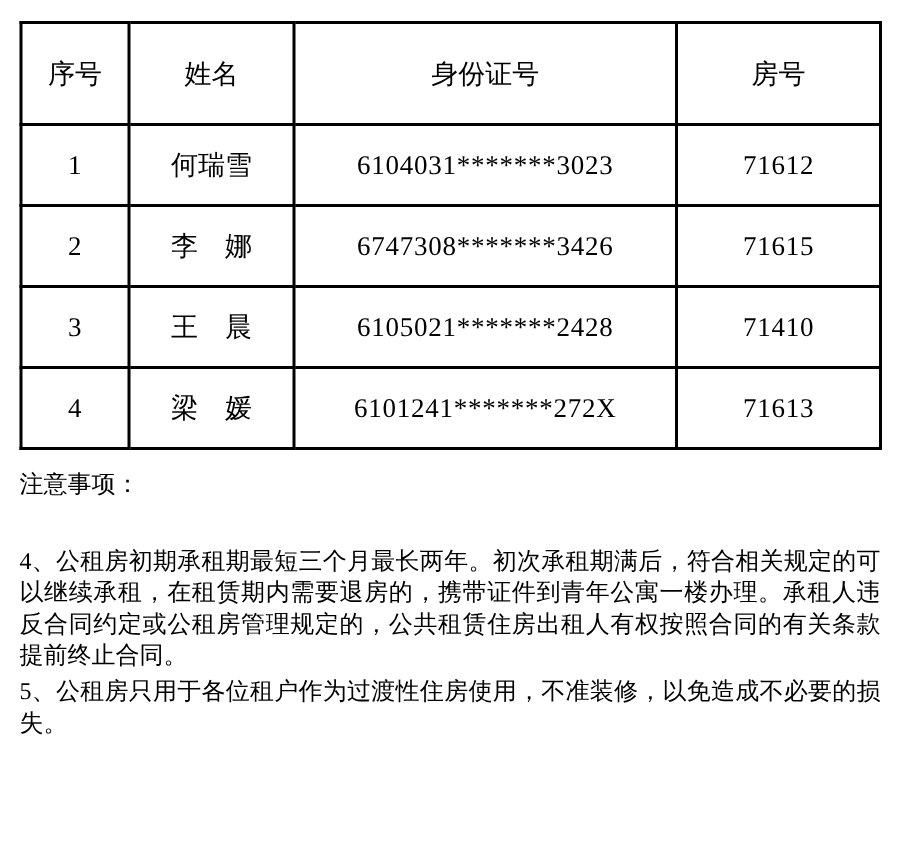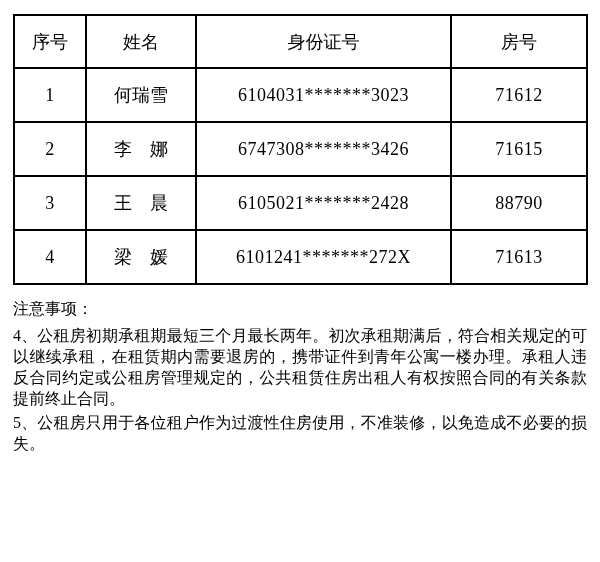"序号" table.lottery tr.hdr { height: 53px -> 68px }
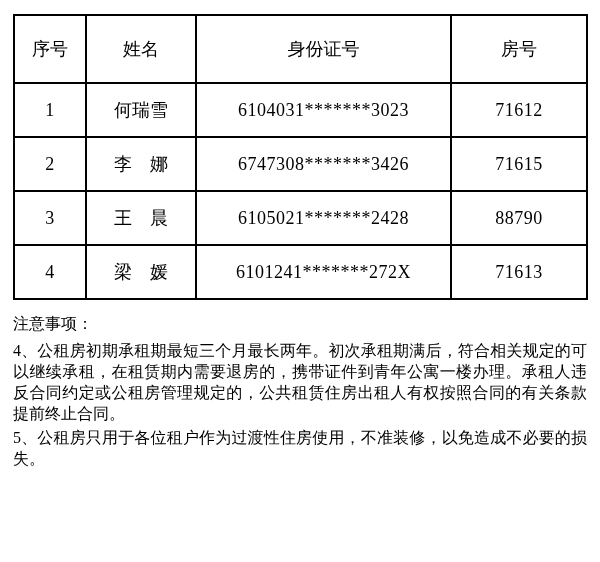"88790" td.num { text: 88790 -> 71410 }
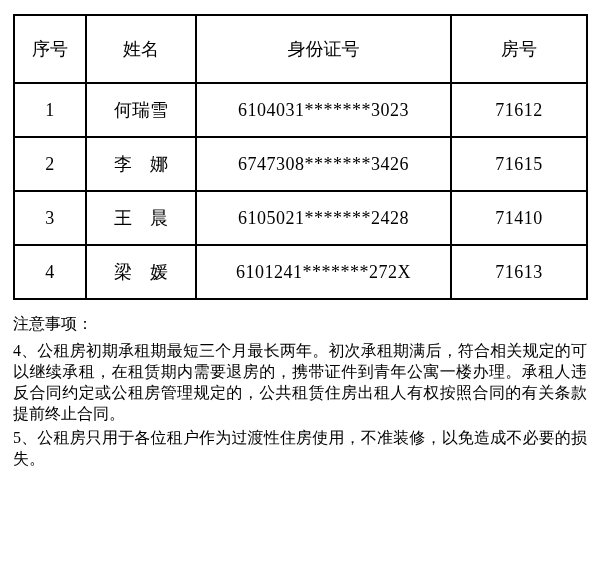"注意事项：" .notes .heading { margin-bottom: 6px -> 30px }
